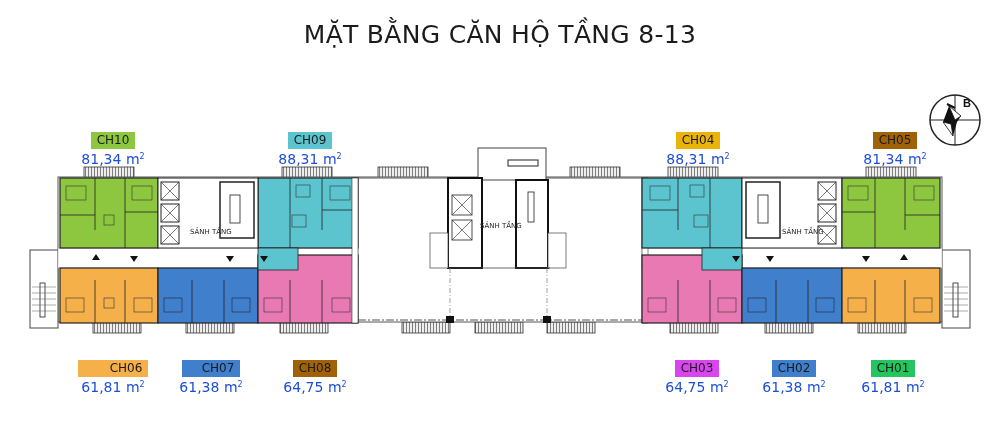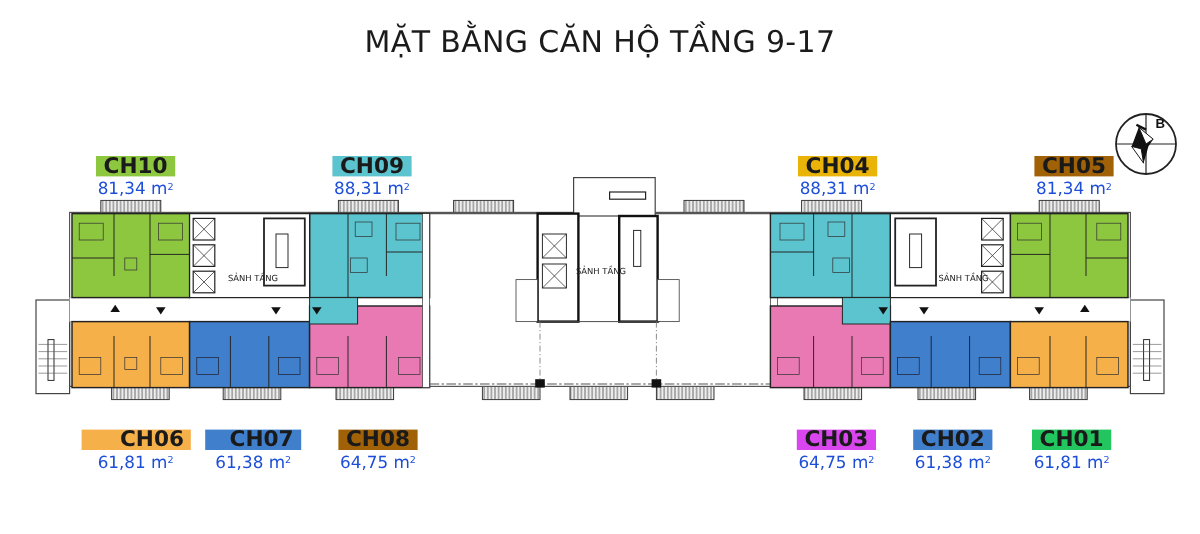"MẶT BẰNG CĂN HỘ TẦNG" div.title { text: 9-17 -> 8-13 }
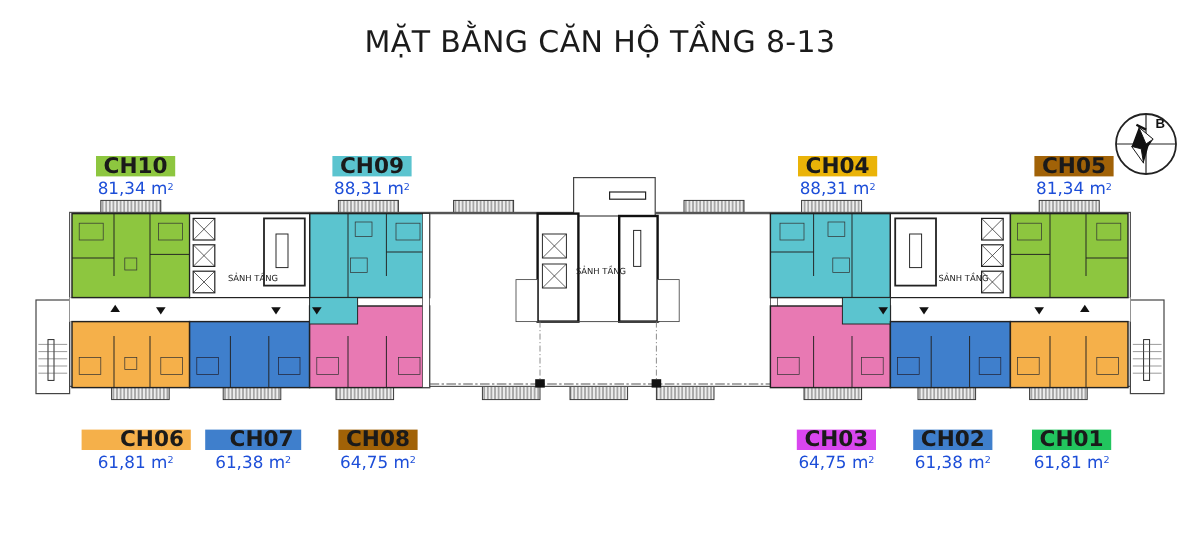"CH10" .label .tag { font-size: 18px -> 12px; font-weight: bold -> none }
